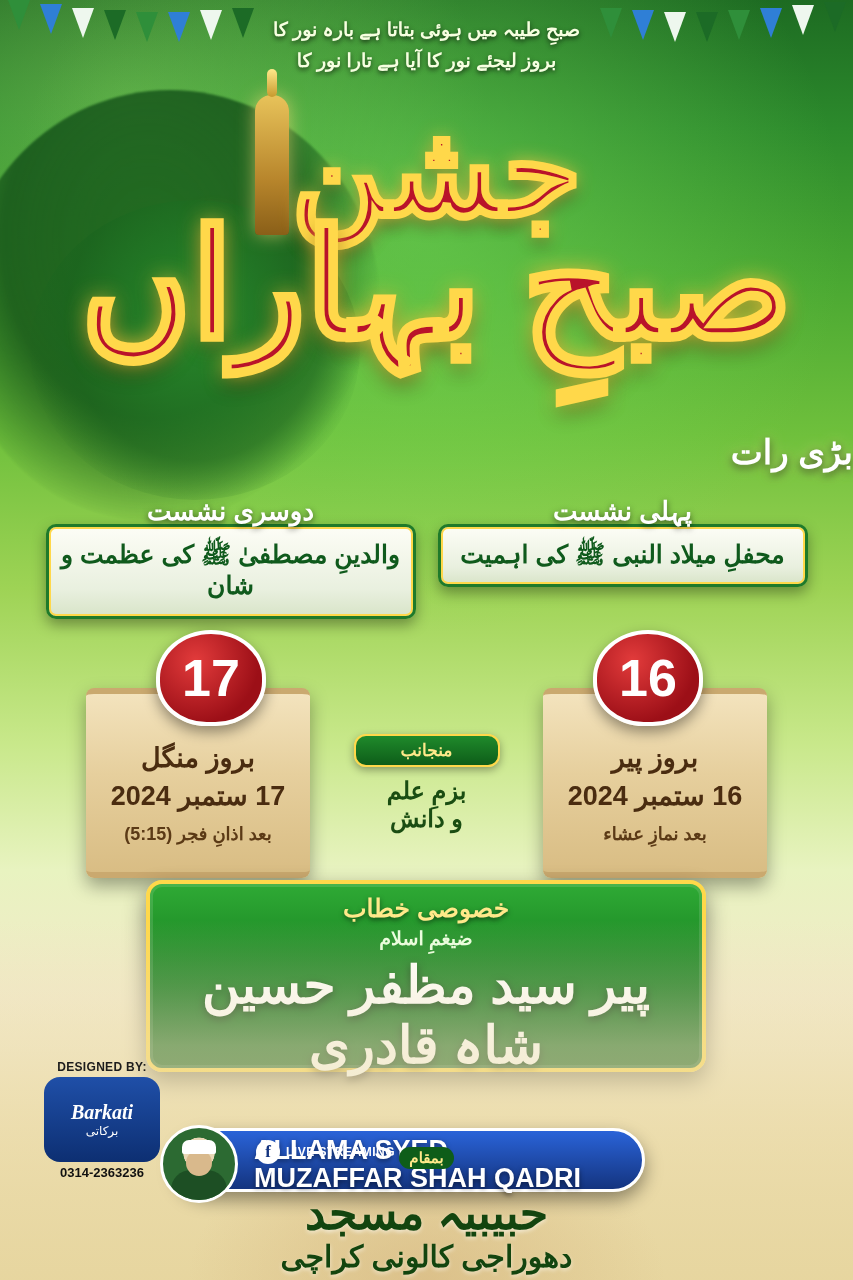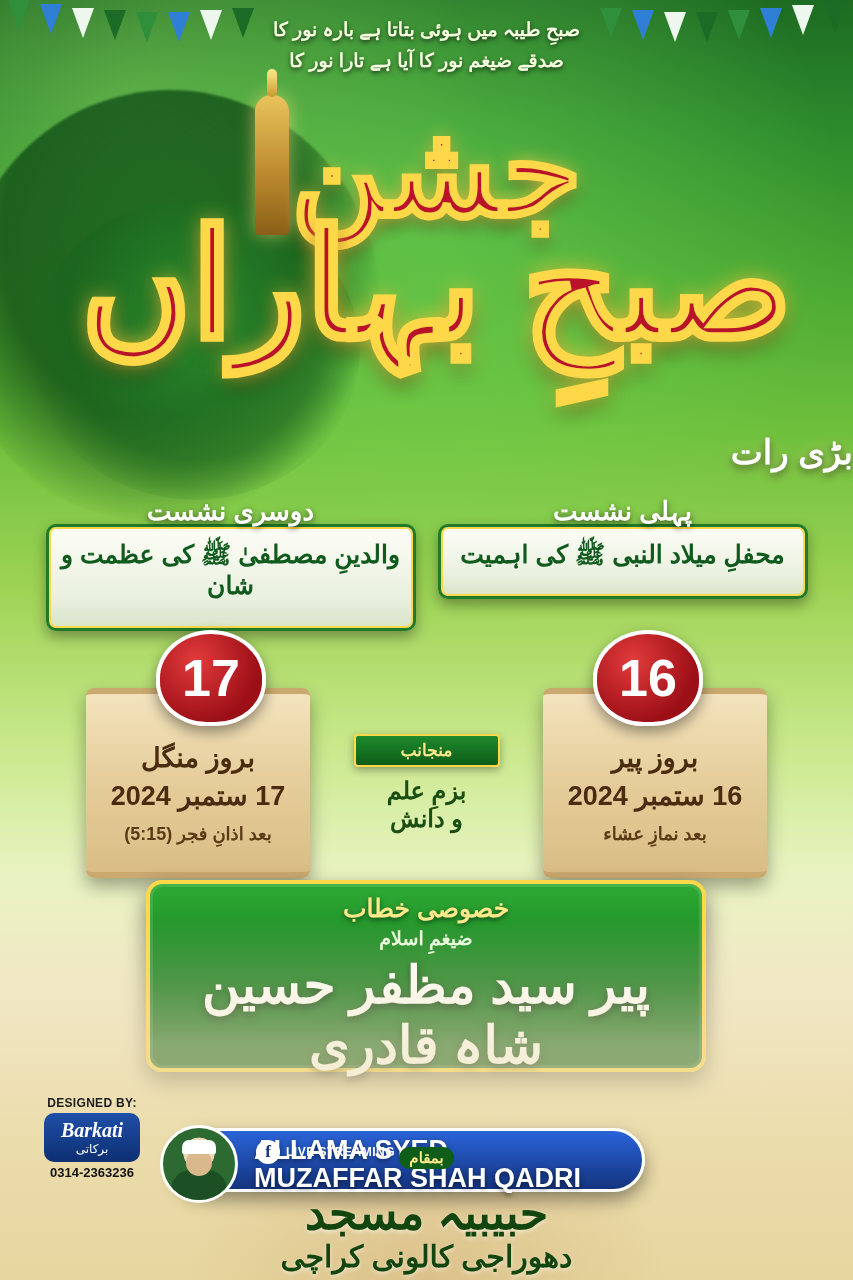"صدقے ضیغم نور کا آیا" div { text: صدقے ضیغم -> بروز لیجئے }
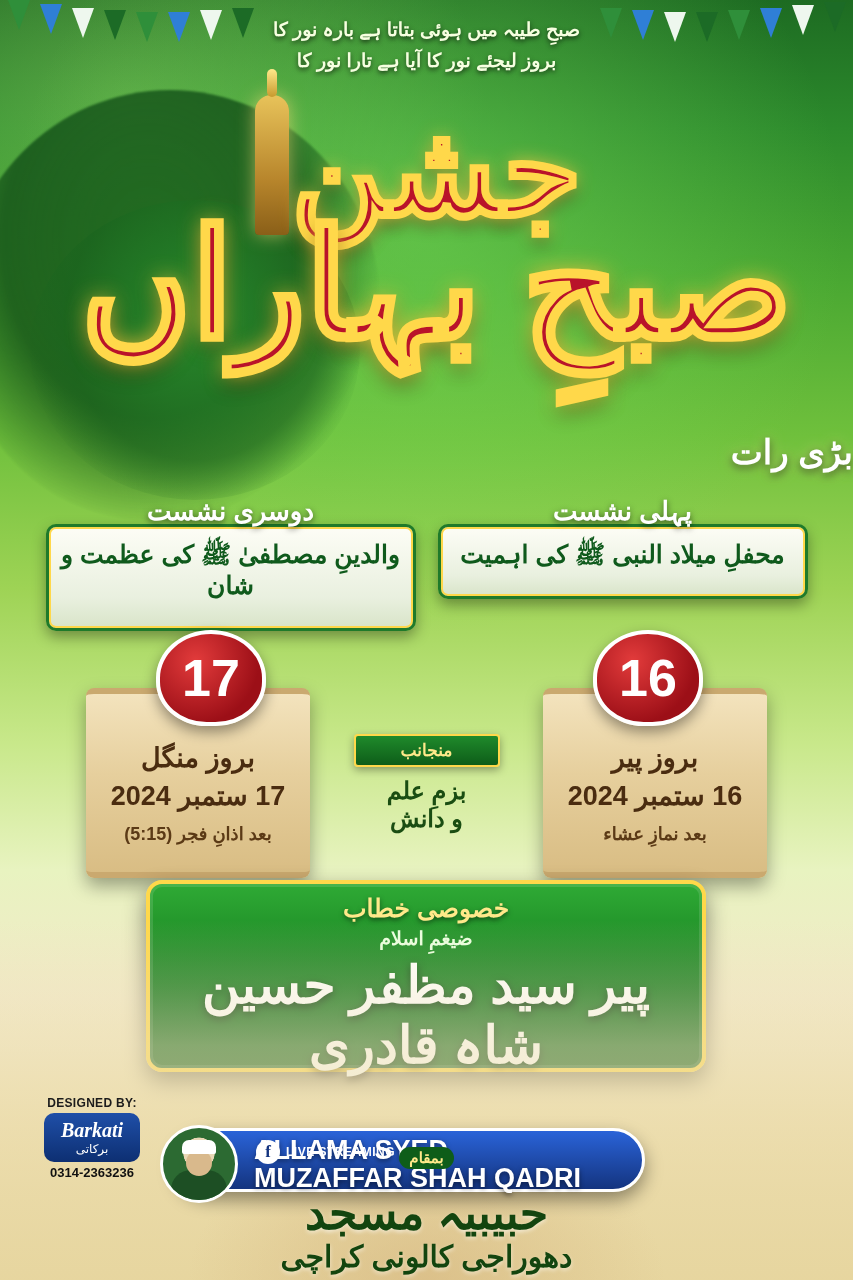"والدینِ مصطفیٰ ﷺ کی عظمت" .session .plate { padding: 12px 10px 26px -> 12px 10px 14px }
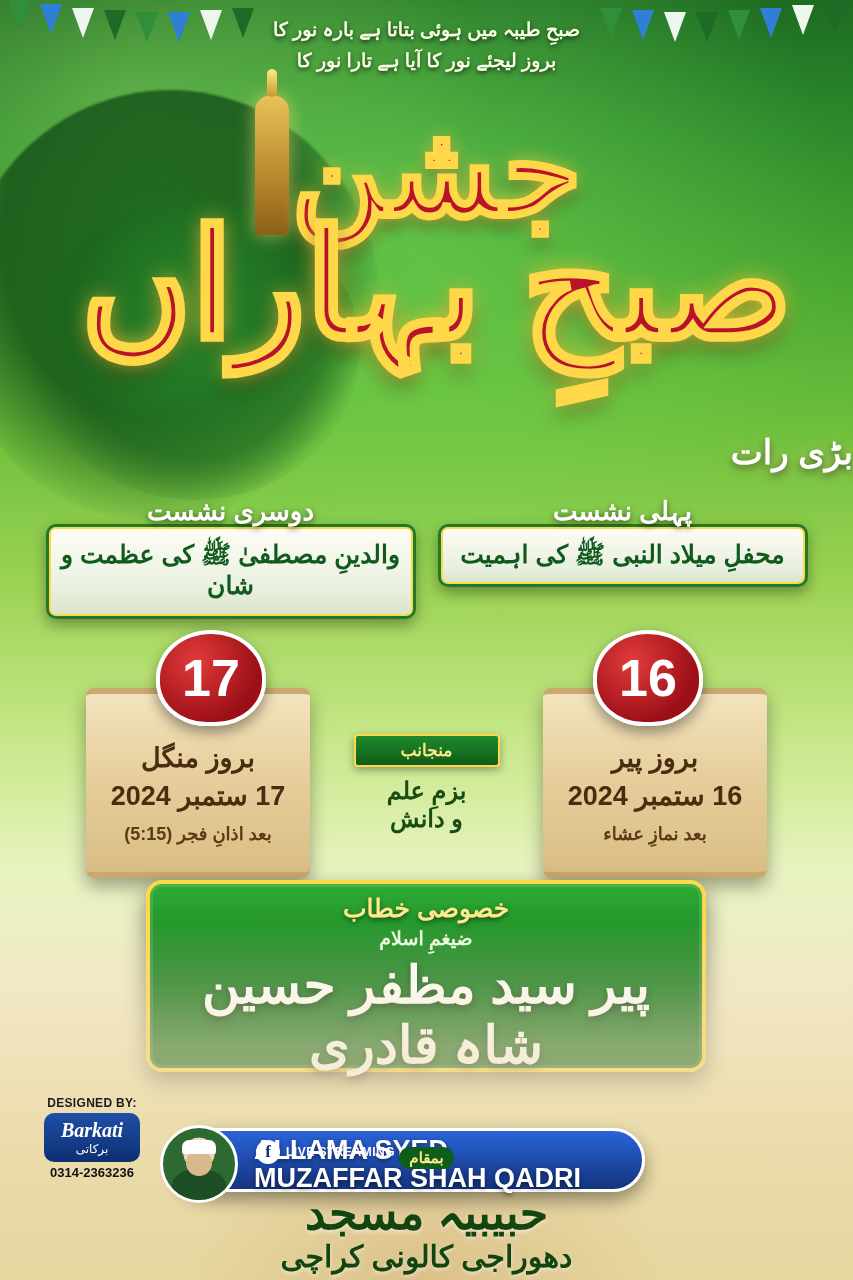"منجانب" .center-tag .ribbon { border-radius: 4px -> 12px }
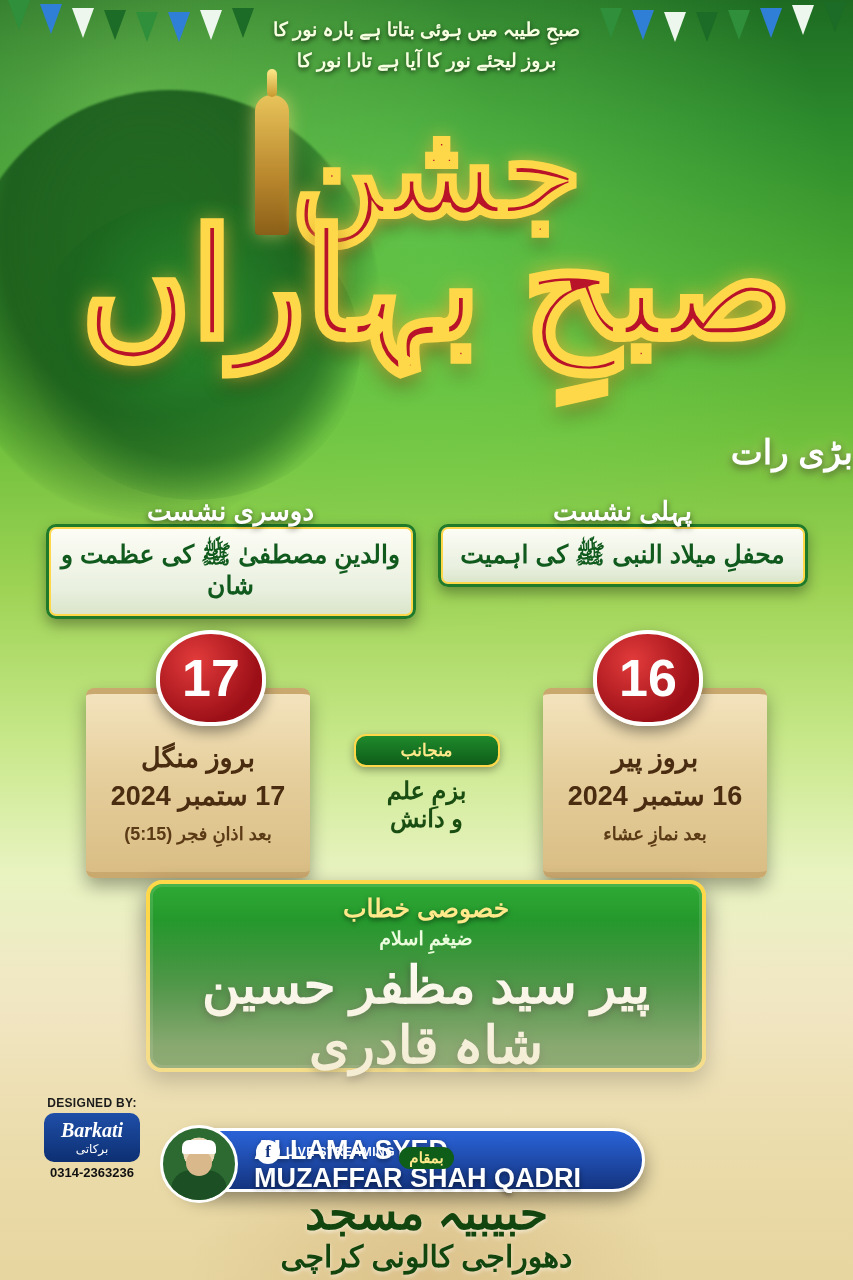"DESIGNED BY:" .designed-by { width: 96px -> 116px }
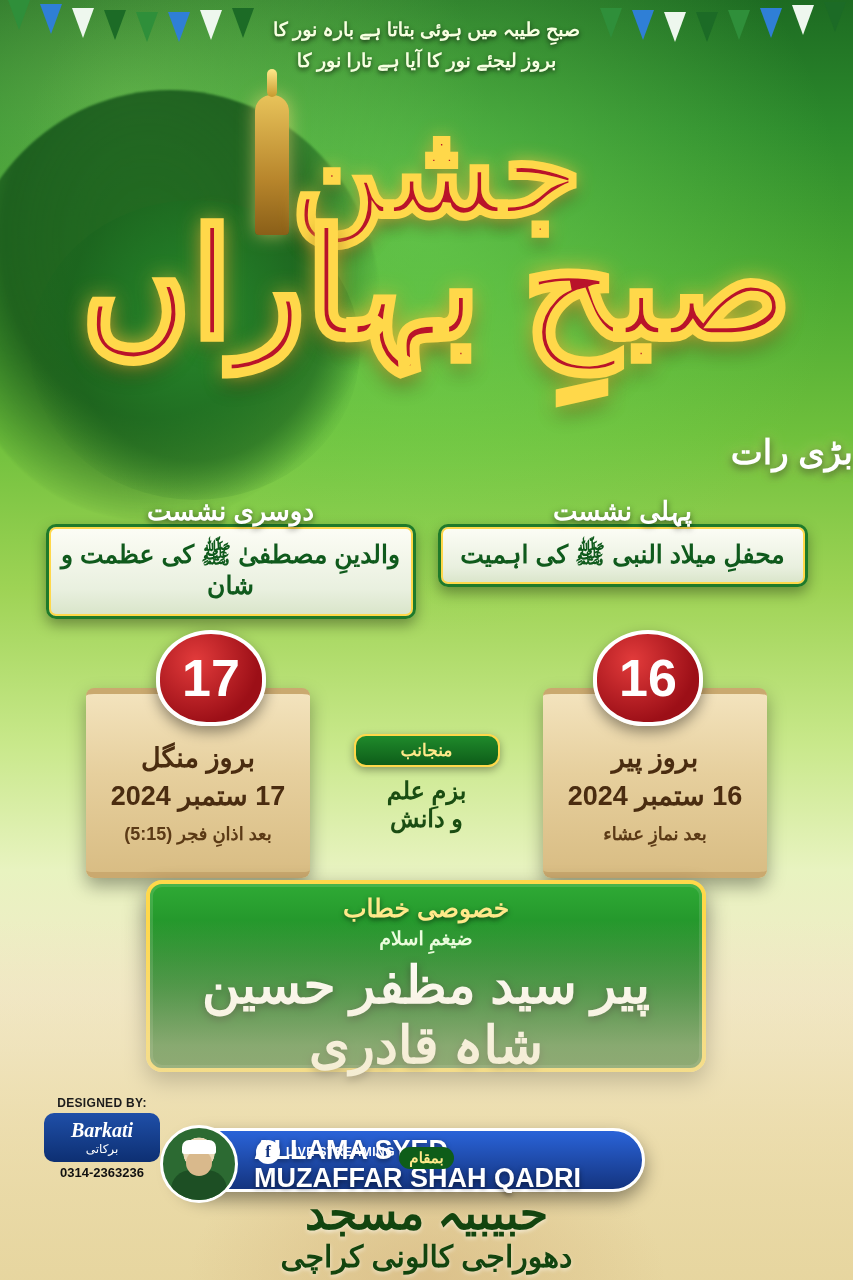"Barkati" .designed-by .card { border-radius: 10px -> 16px; padding: 6px 4px -> 24px 4px }
